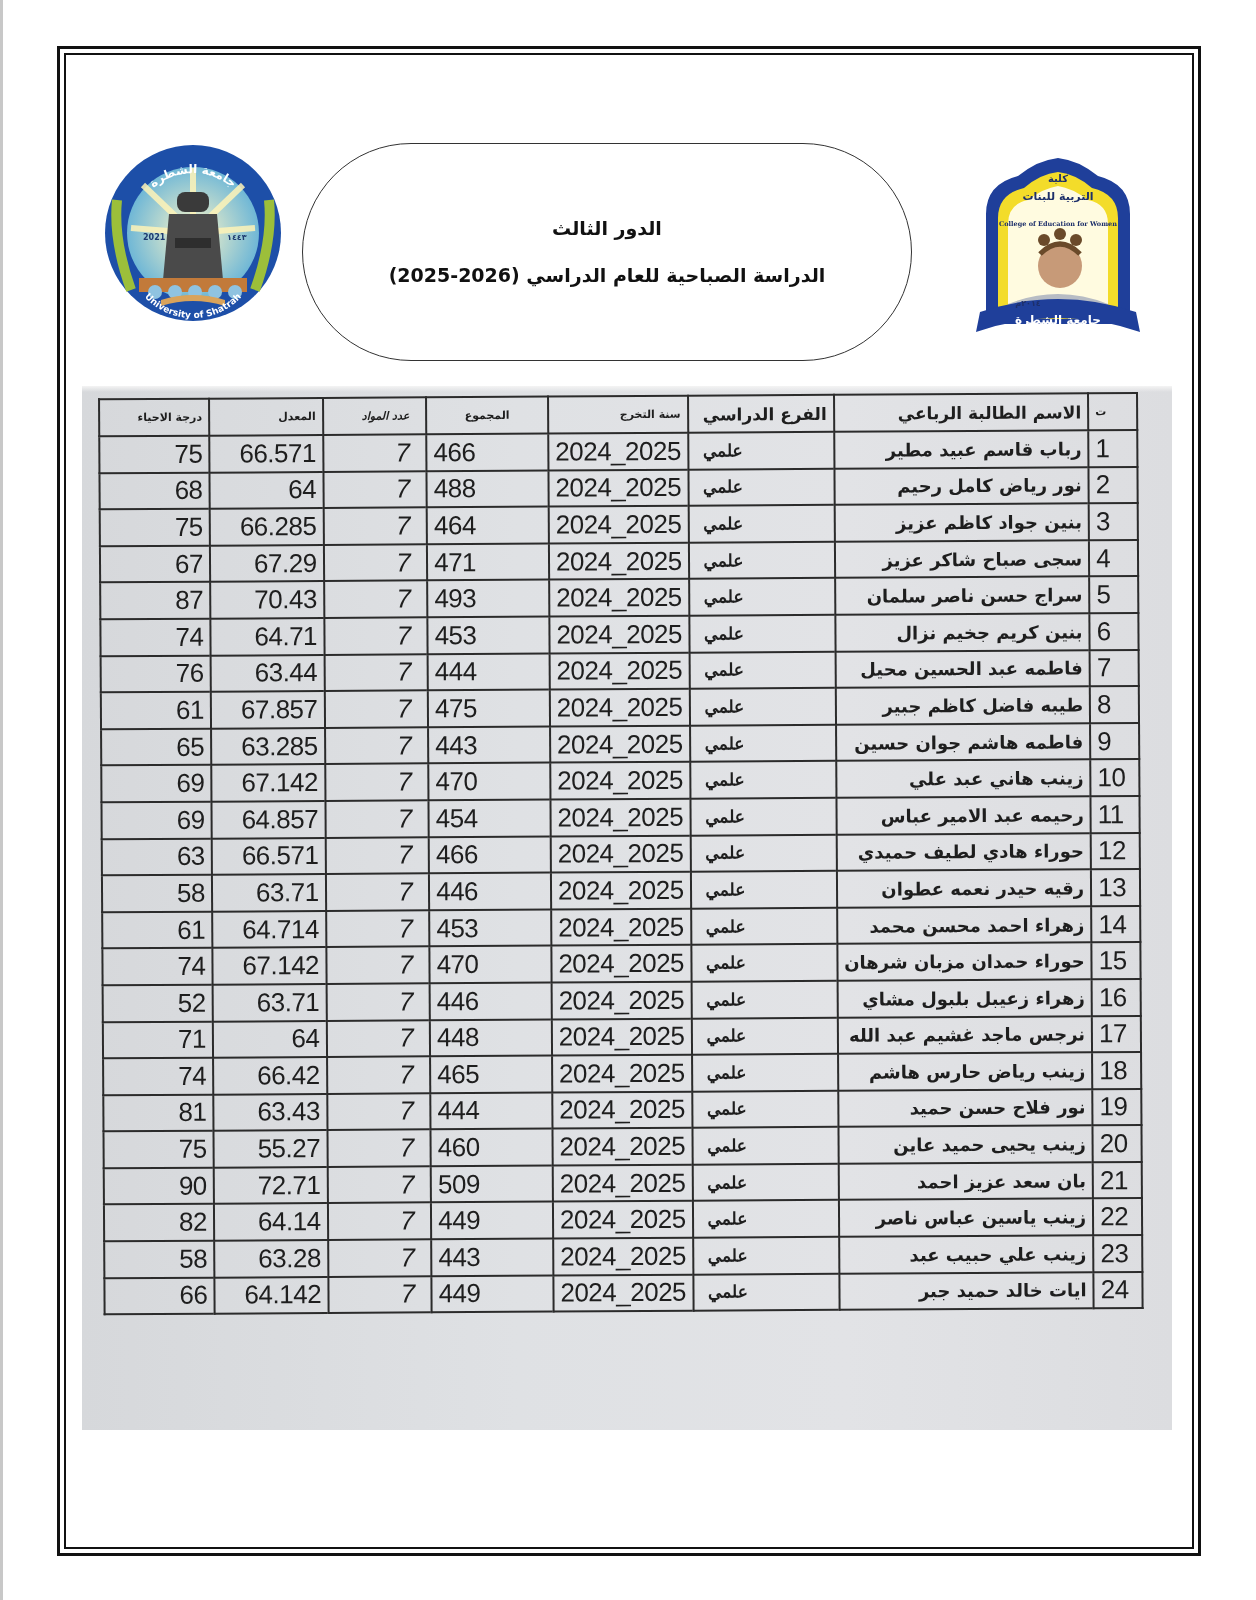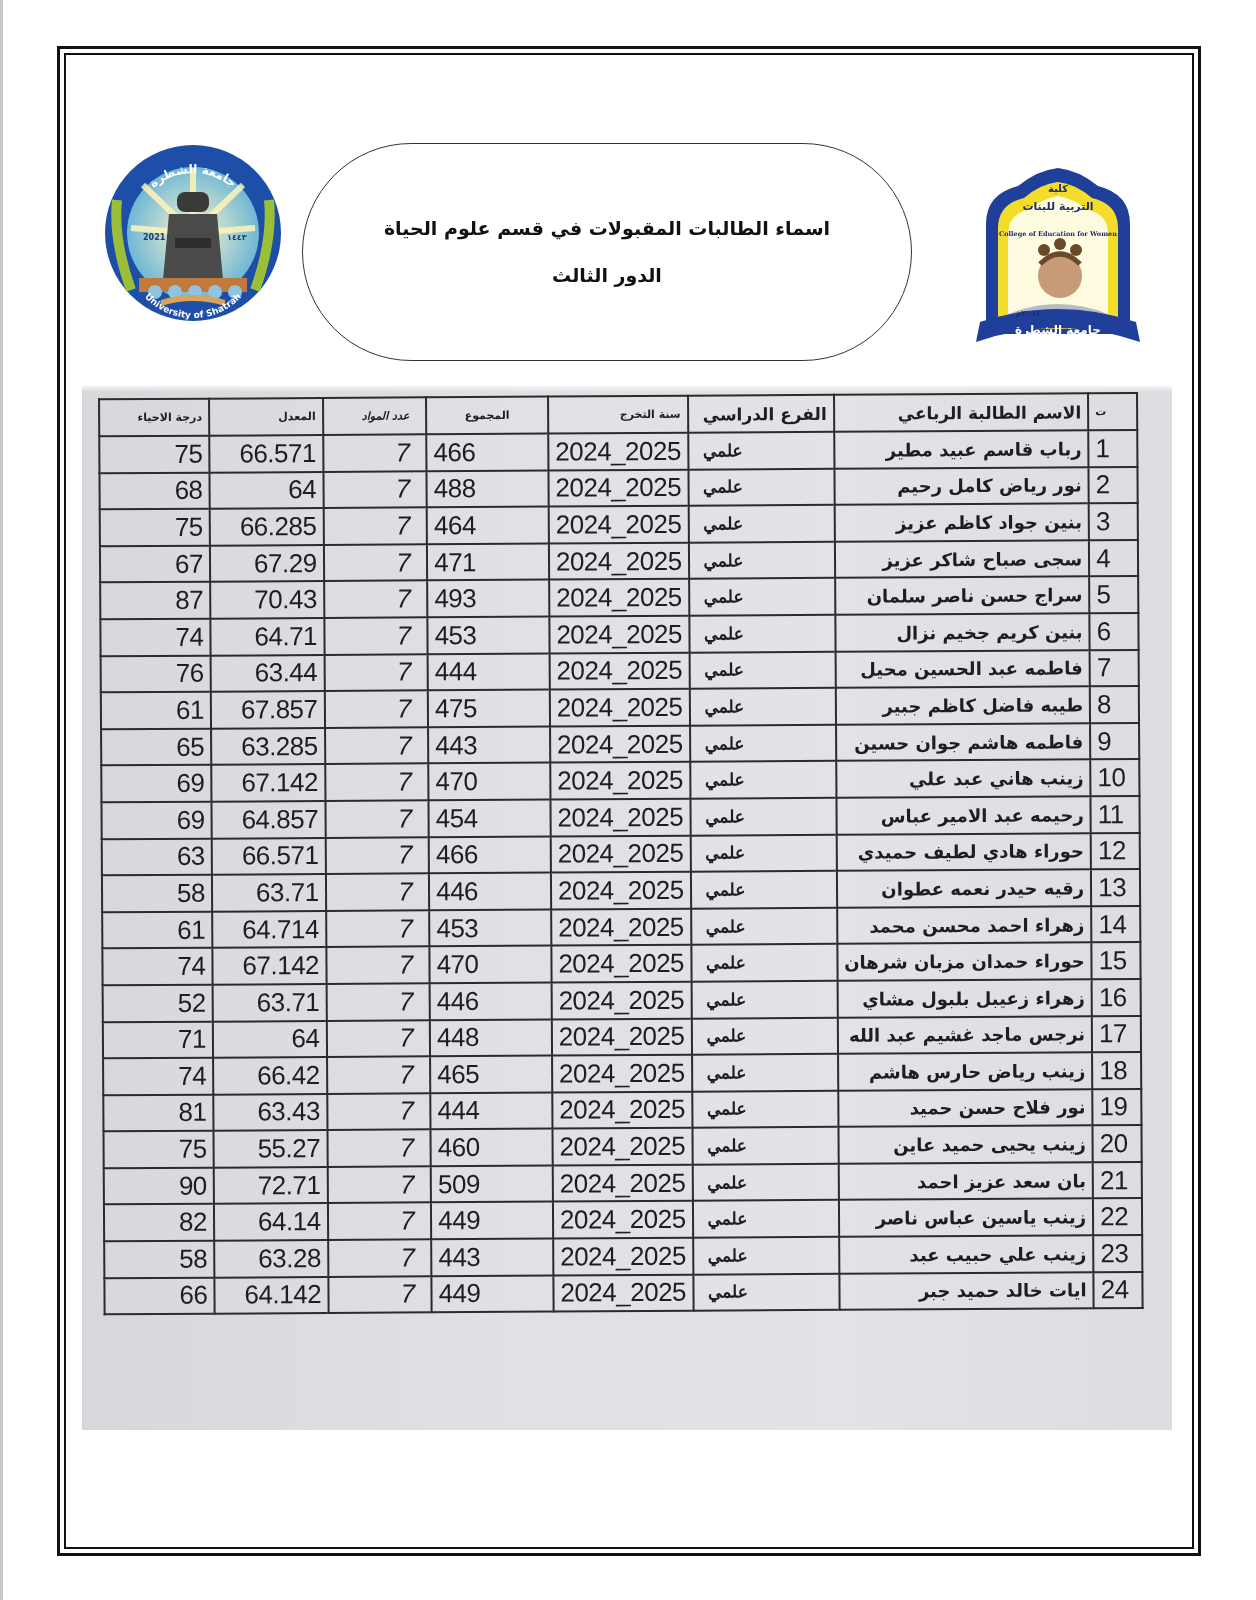"كلية" .logo-right { top: 164px -> 154px }
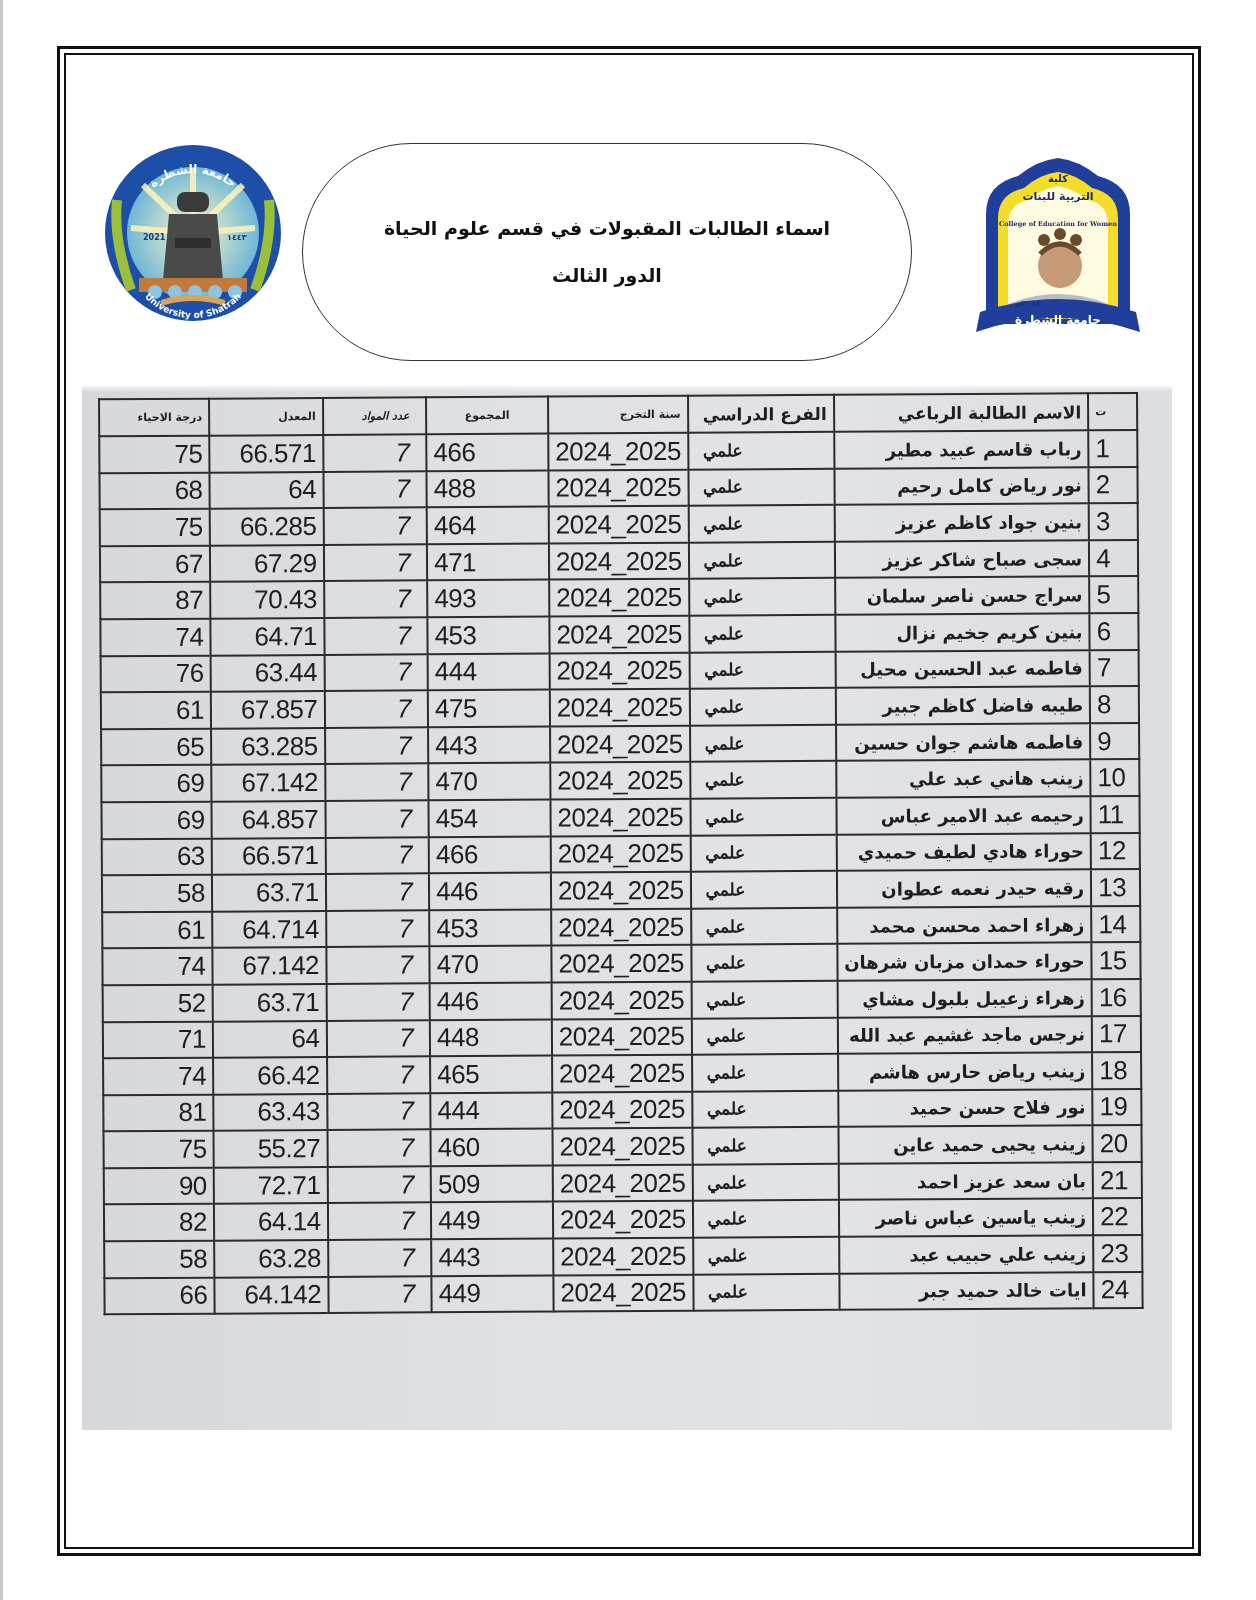"اسماء الطالبات المقبولات في قسم" div.title-line { html: <div>اسماء الطالبات المقبولات في قسم علوم الحياة</div> -> none }
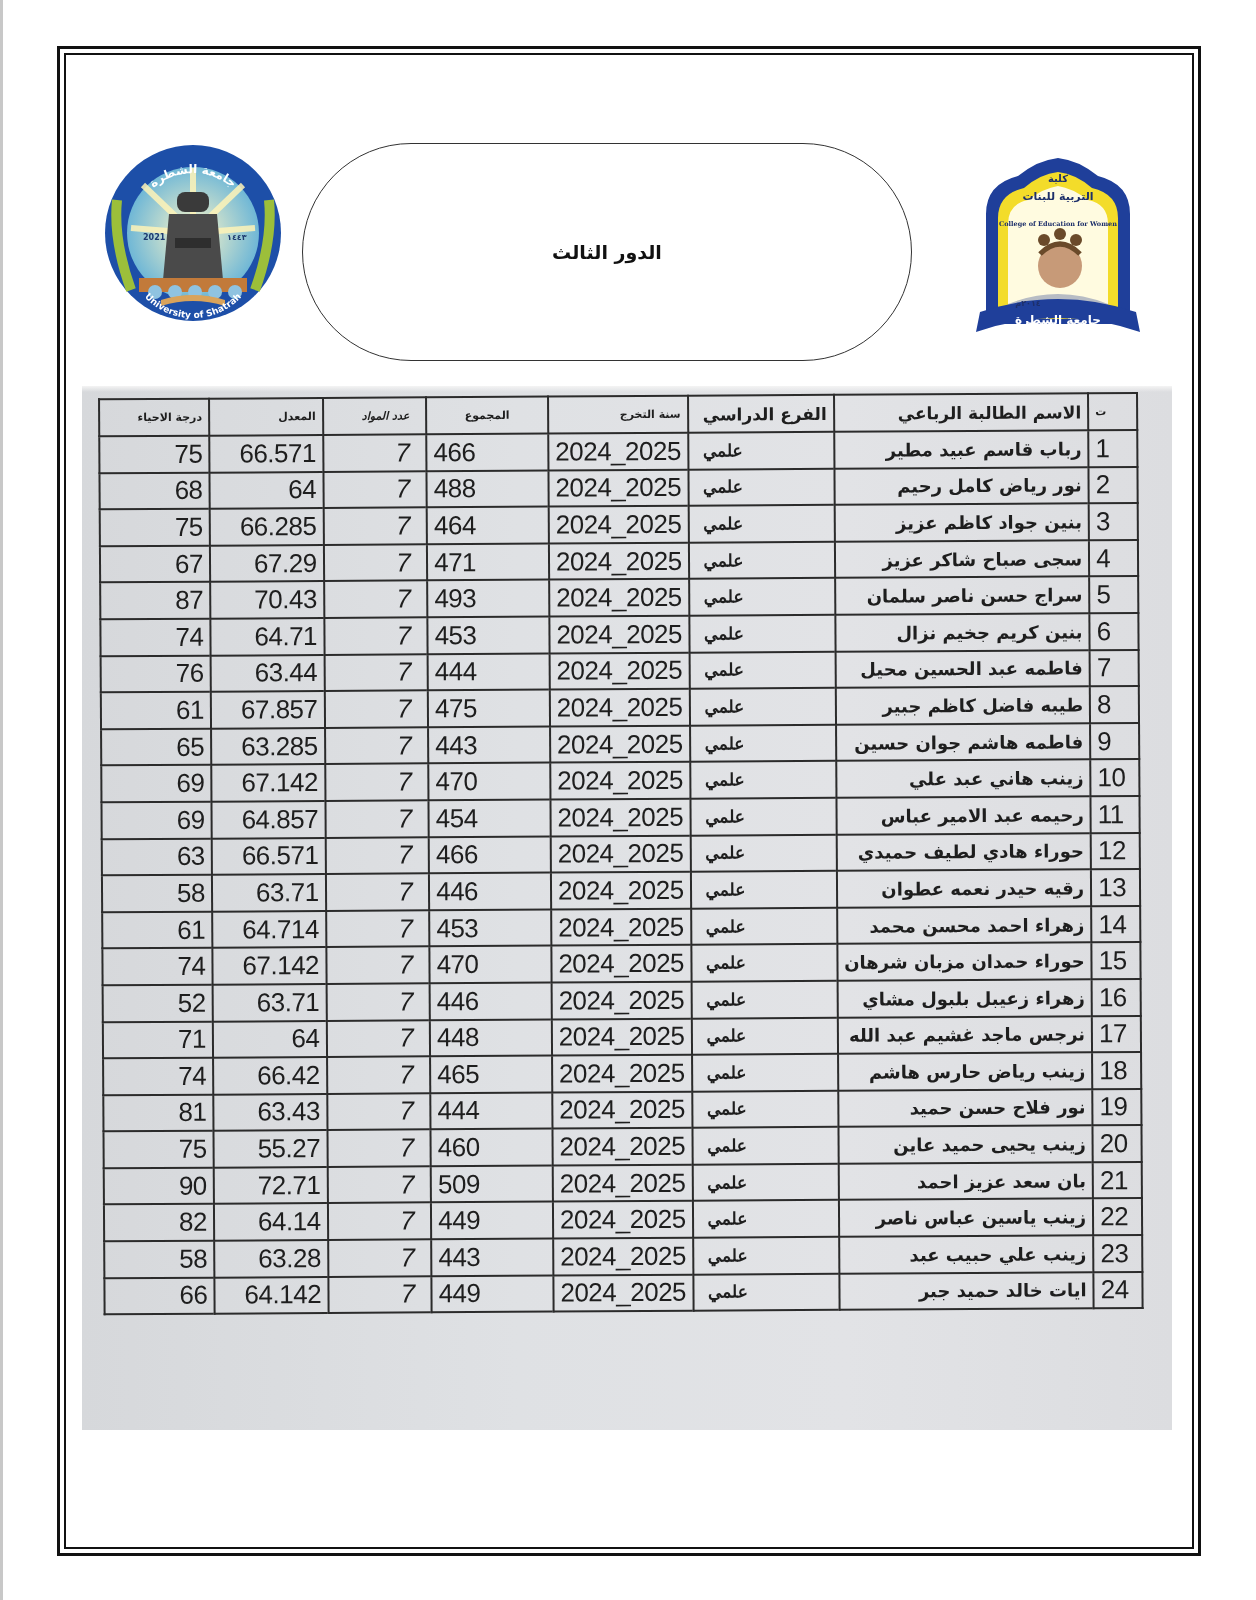"الدراسة الصباحية للعام الدراسي" div.title-line { html: none -> <div>الدراسة الصباحية للعام الدراسي (2026-2025)</div> }
